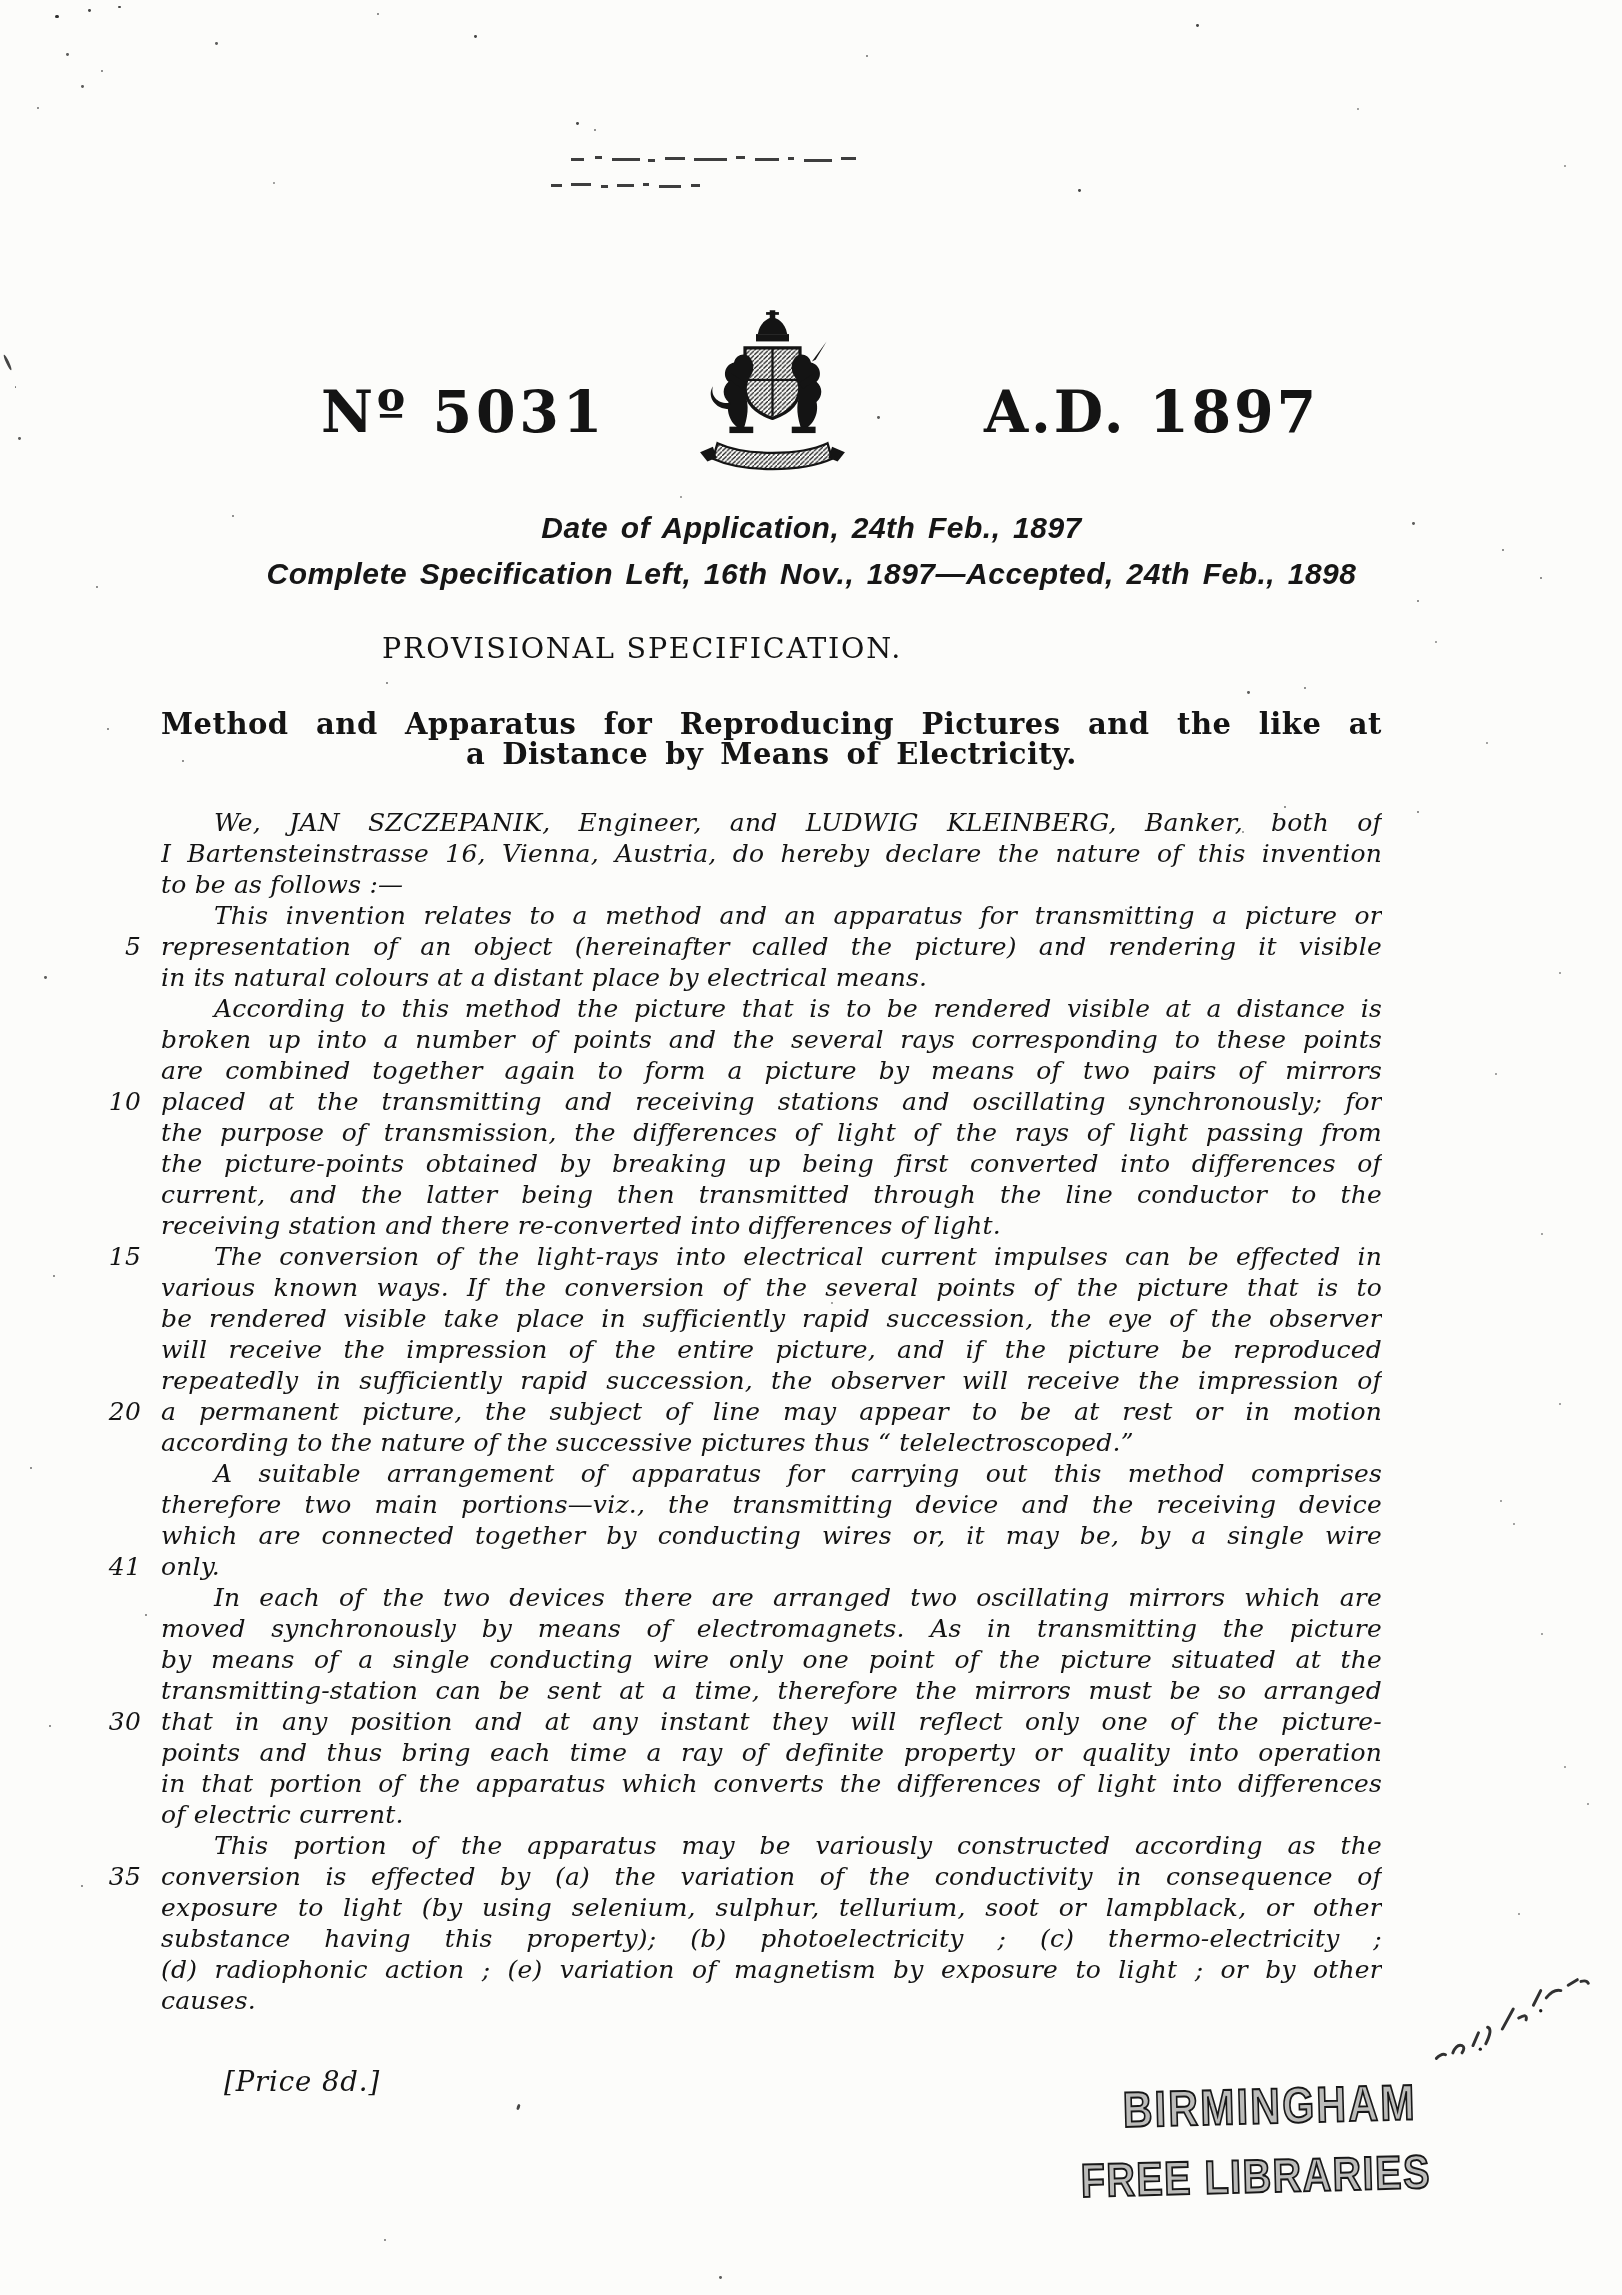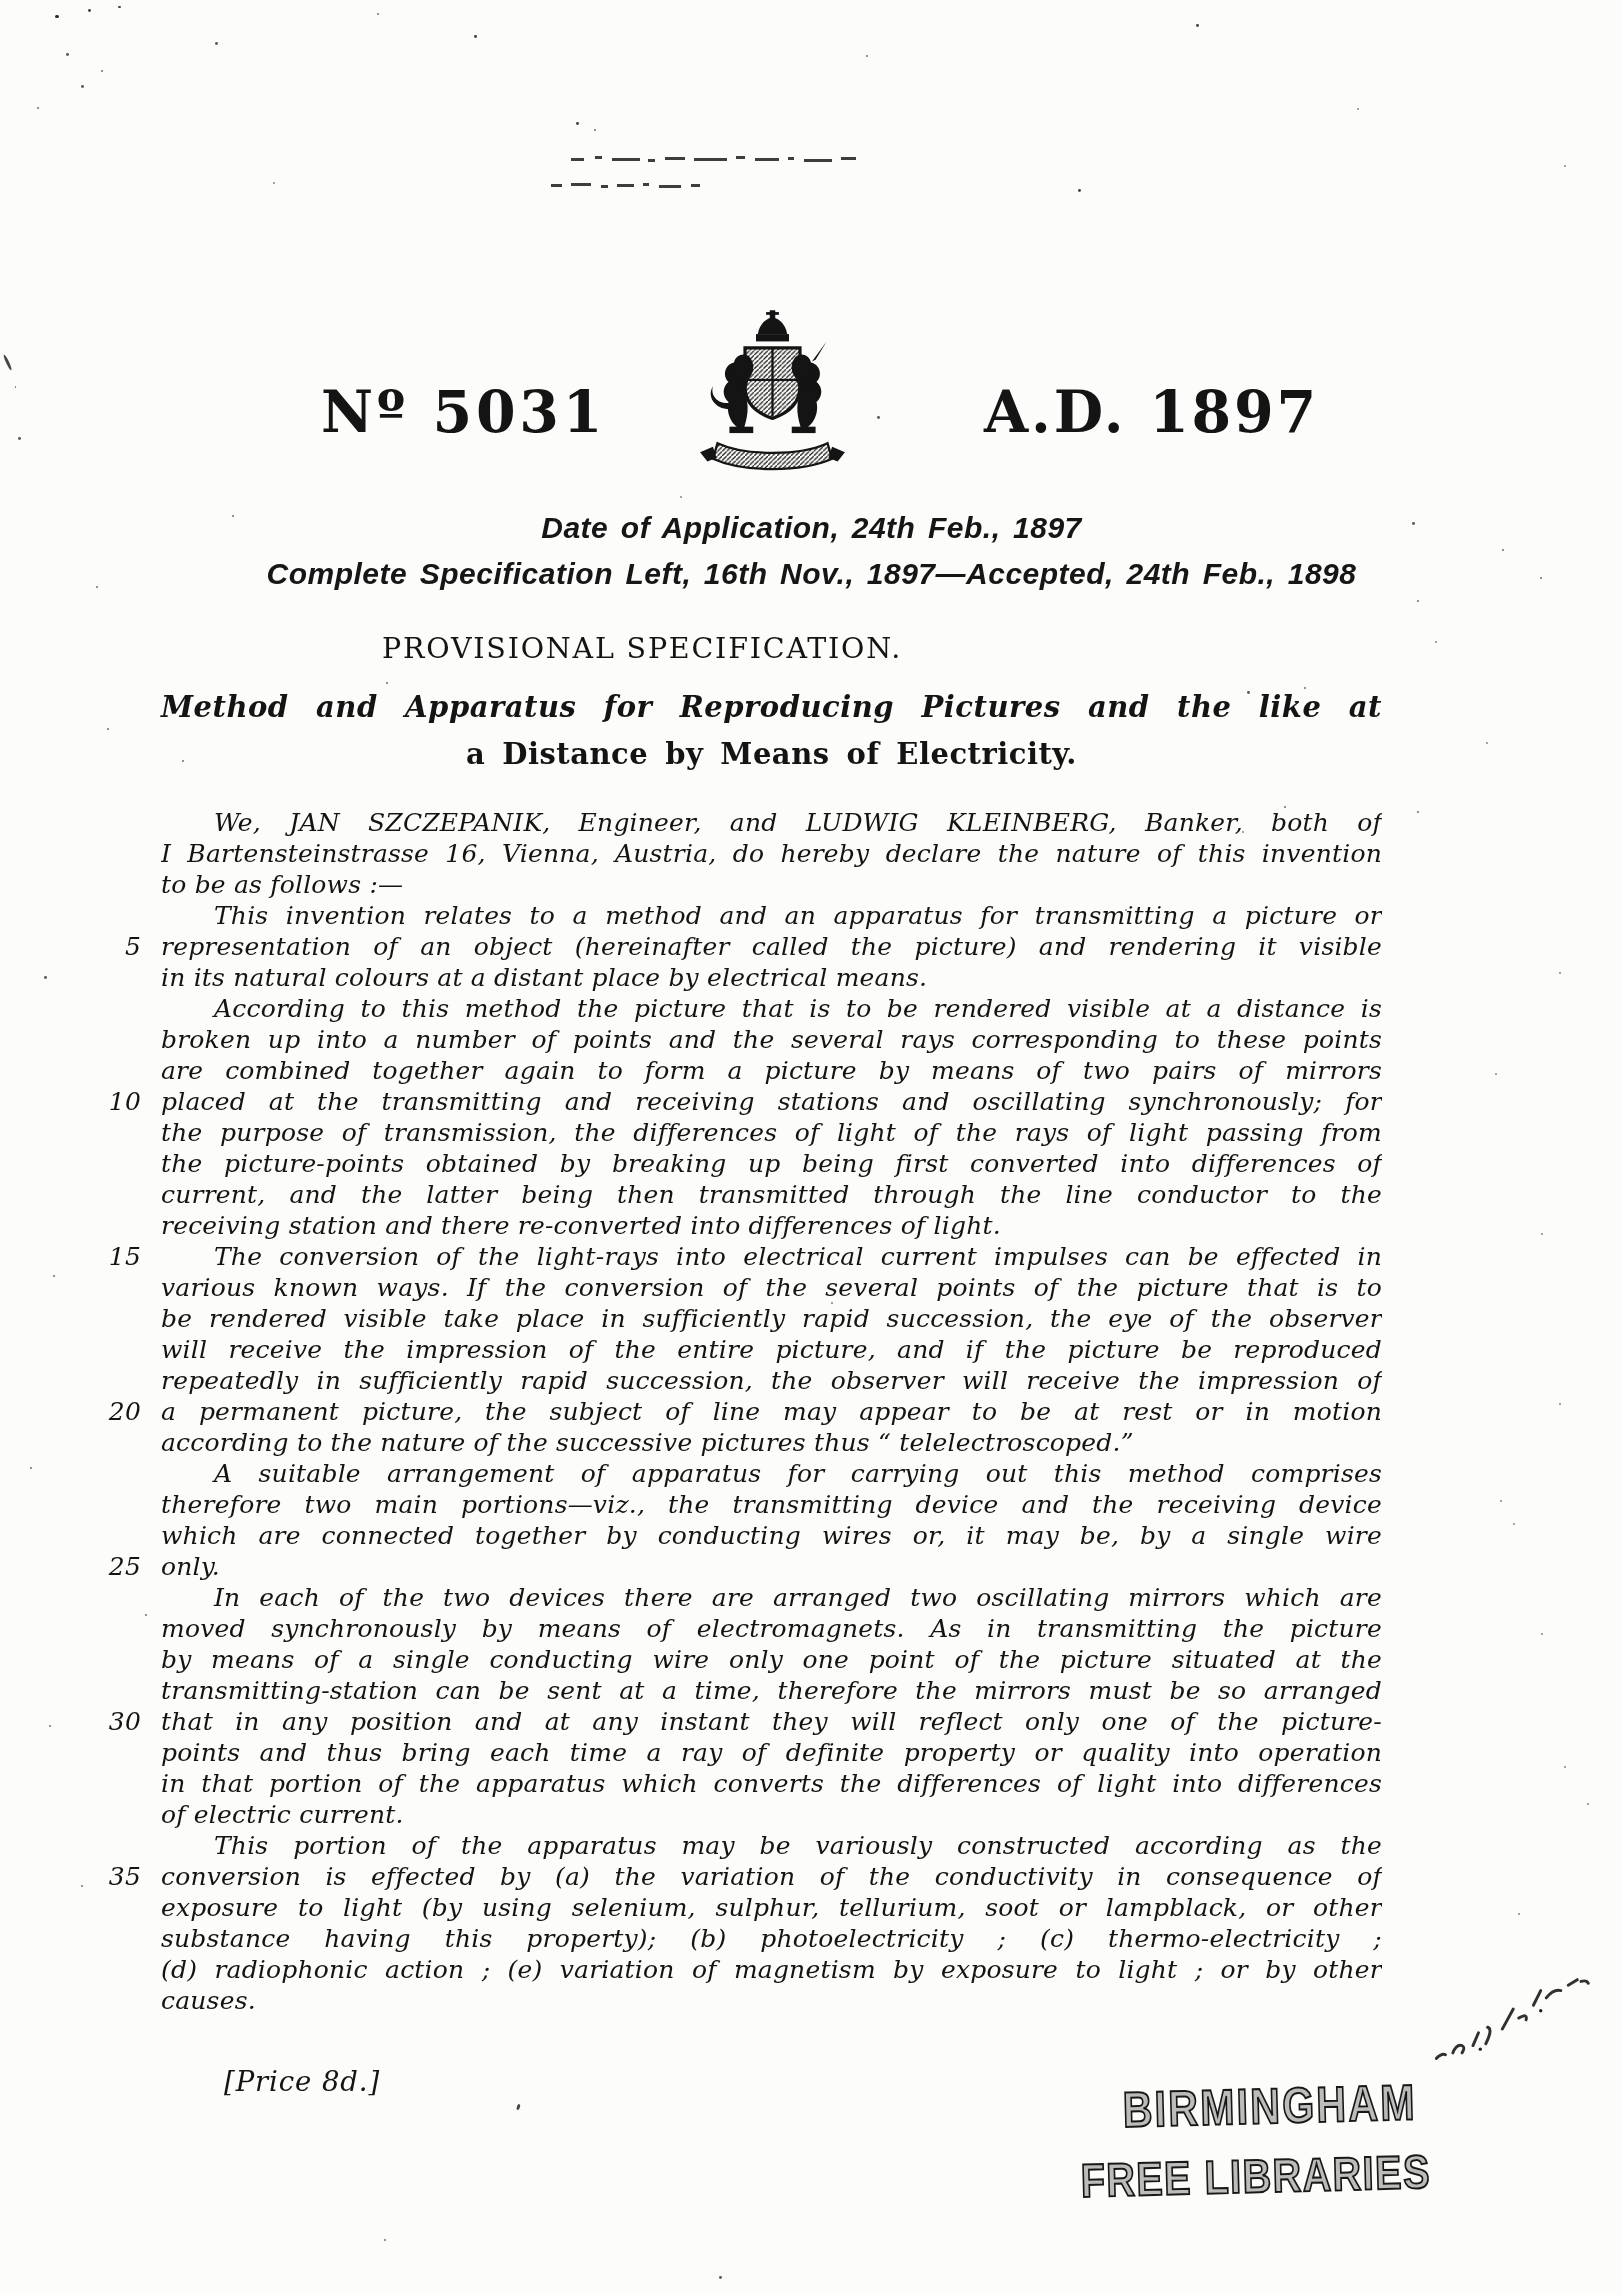"Method and Apparatus for Reproducing" #title1 { font-style: italic -> none; top: 690px -> 707px }
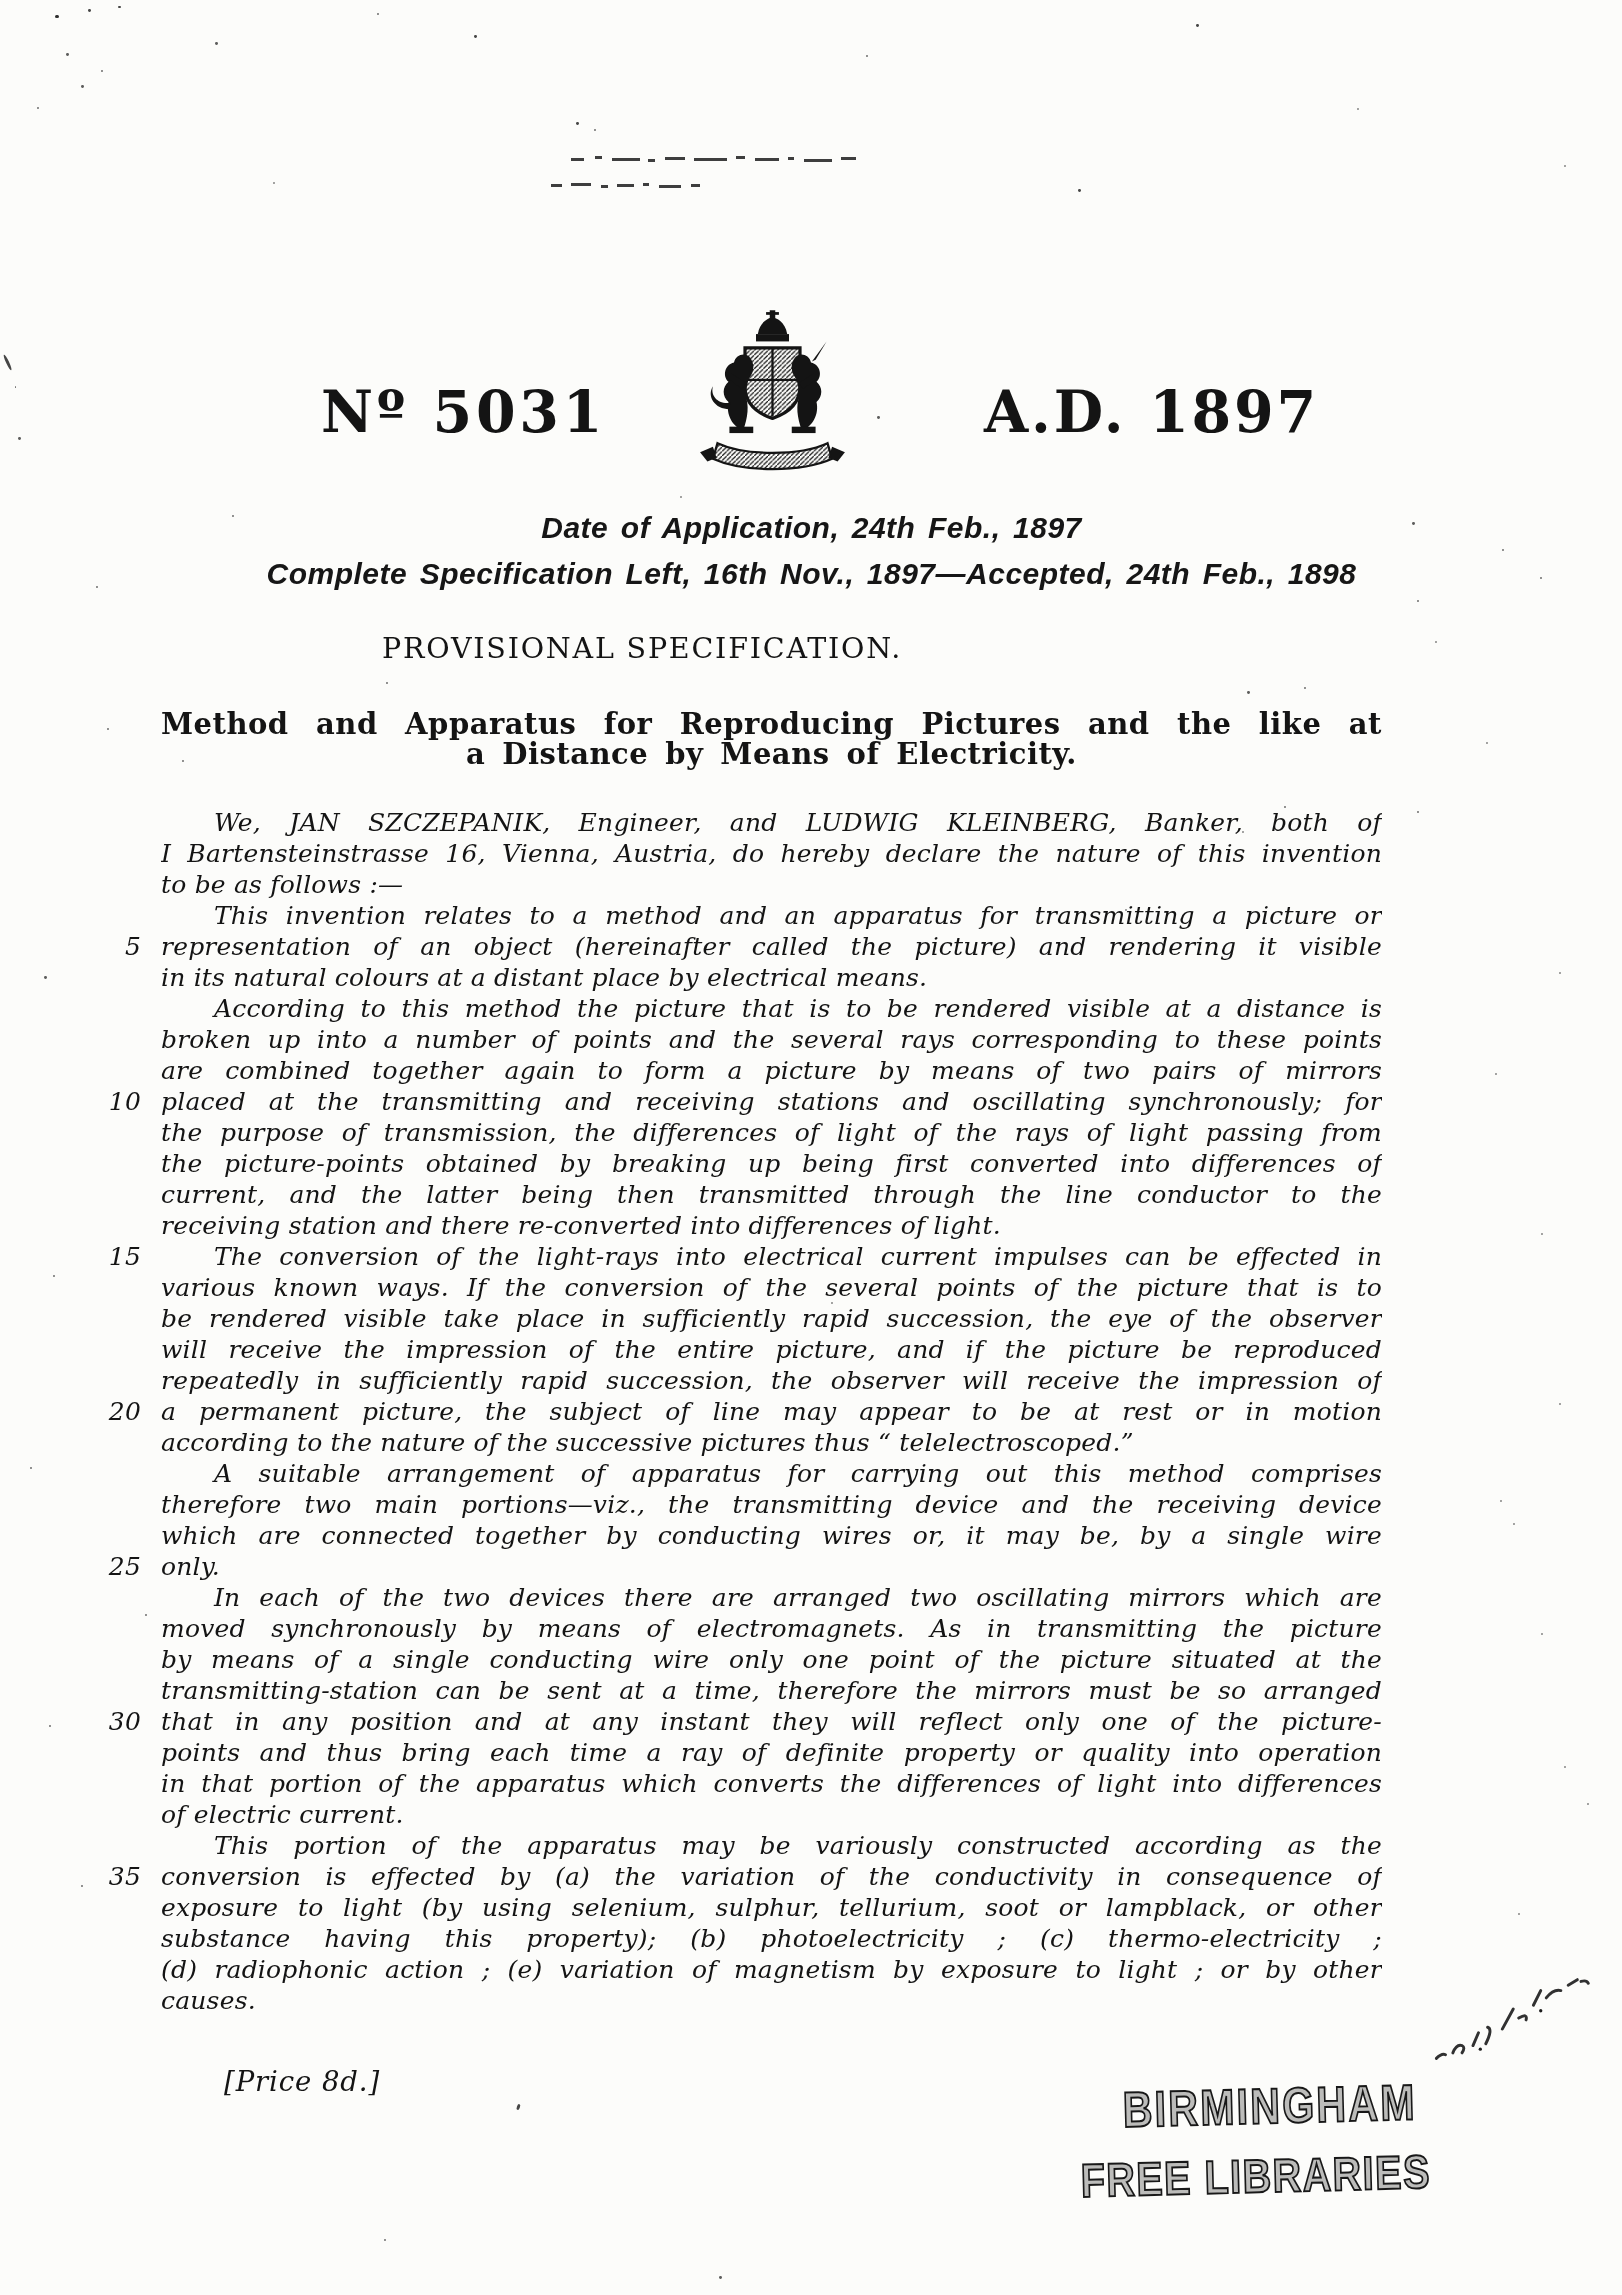"25" span.line-num { text: 25 -> 41 }
